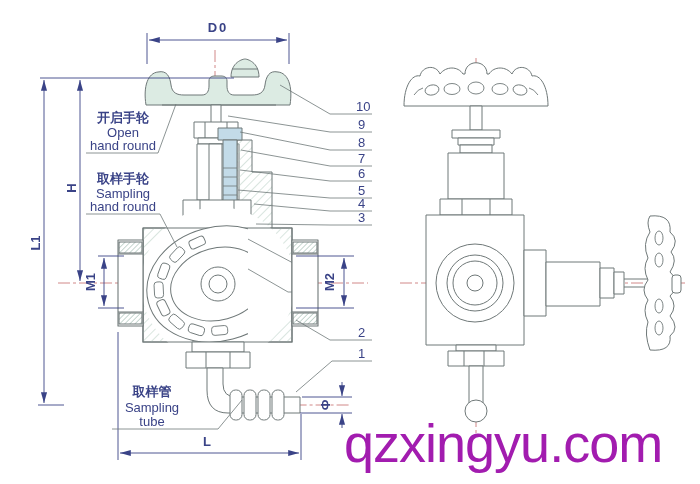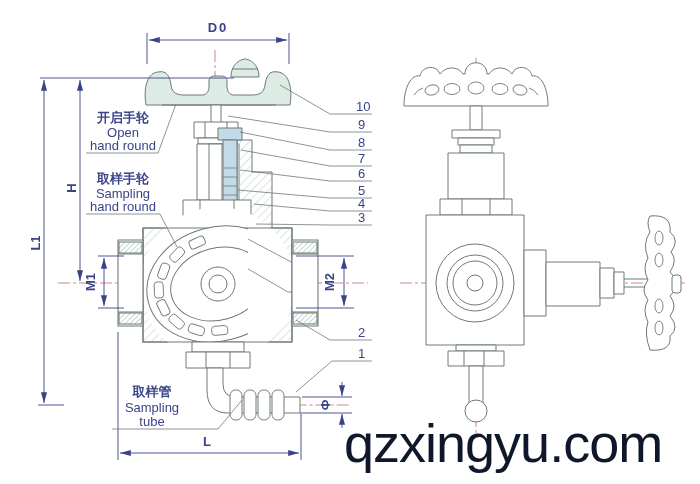"qzxingyu.com" .watermark { color: #0f172a -> #a21caf }
